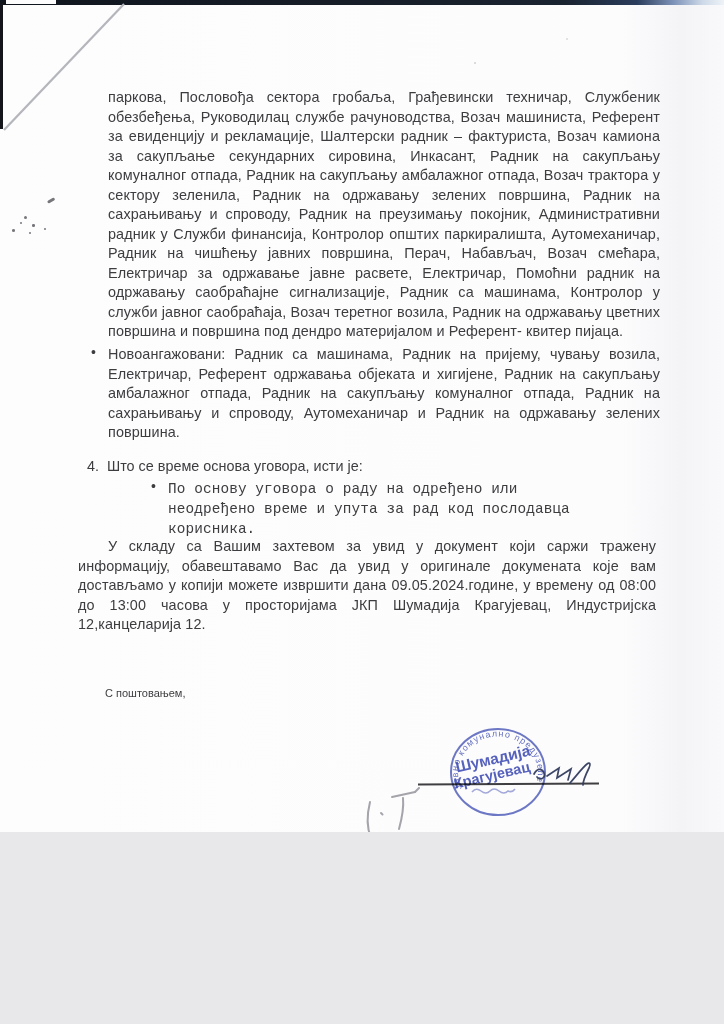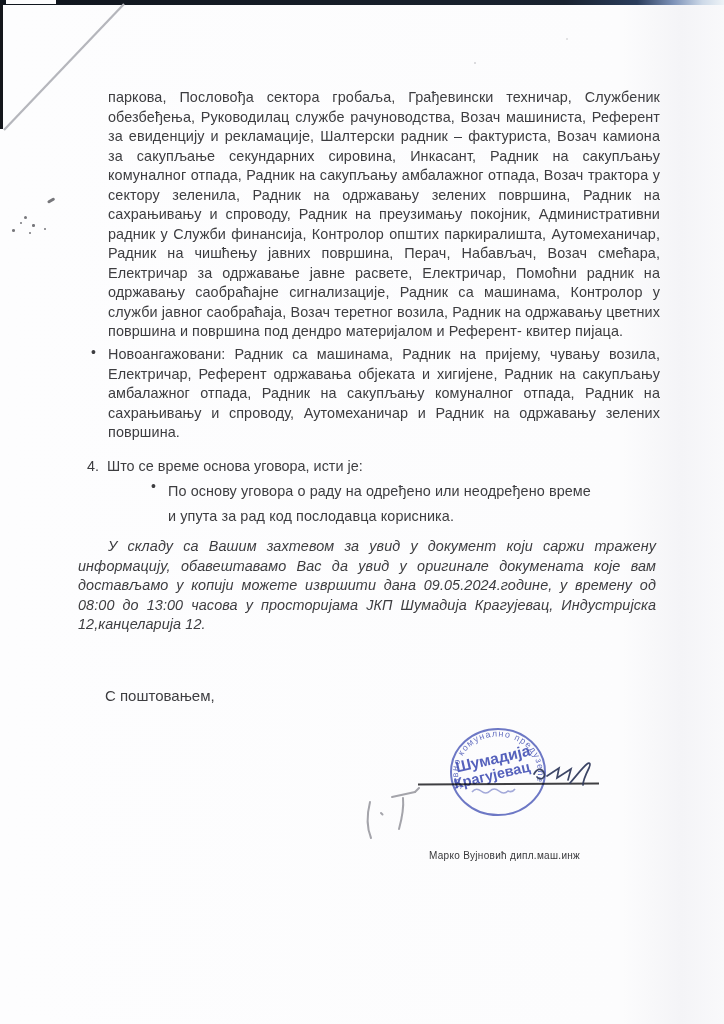"паркова, Пословођа сектора гробаља," .page { height: 1024px -> 832px }
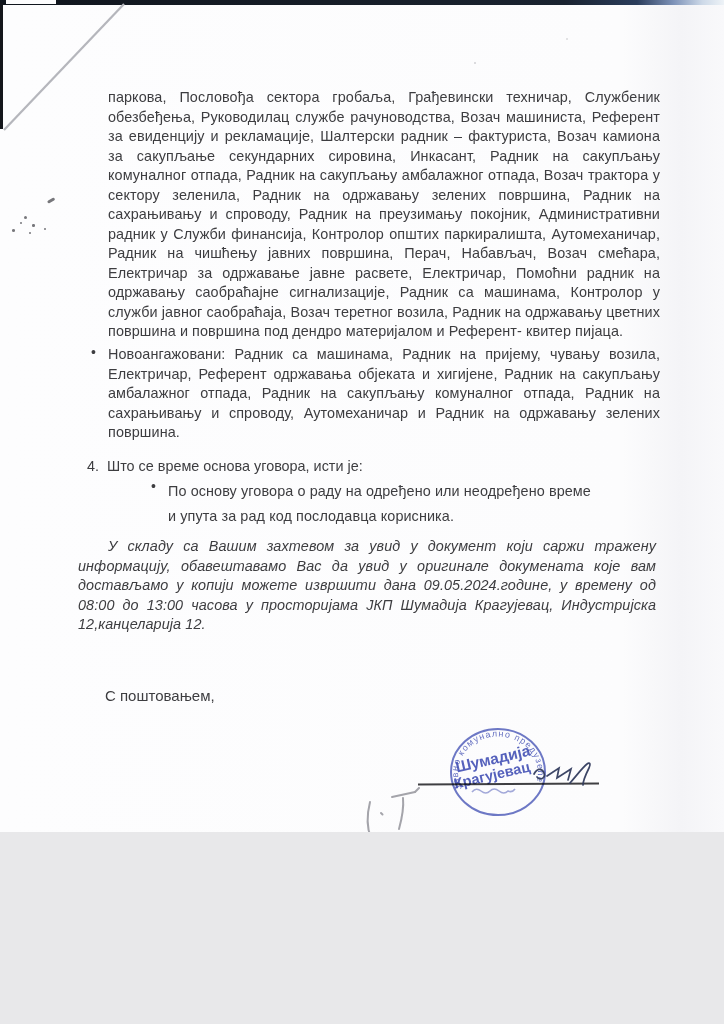"По основу уговора о раду" p.para { font-family: none -> Liberation Mono, monospace; line-height: 25px -> 20px }
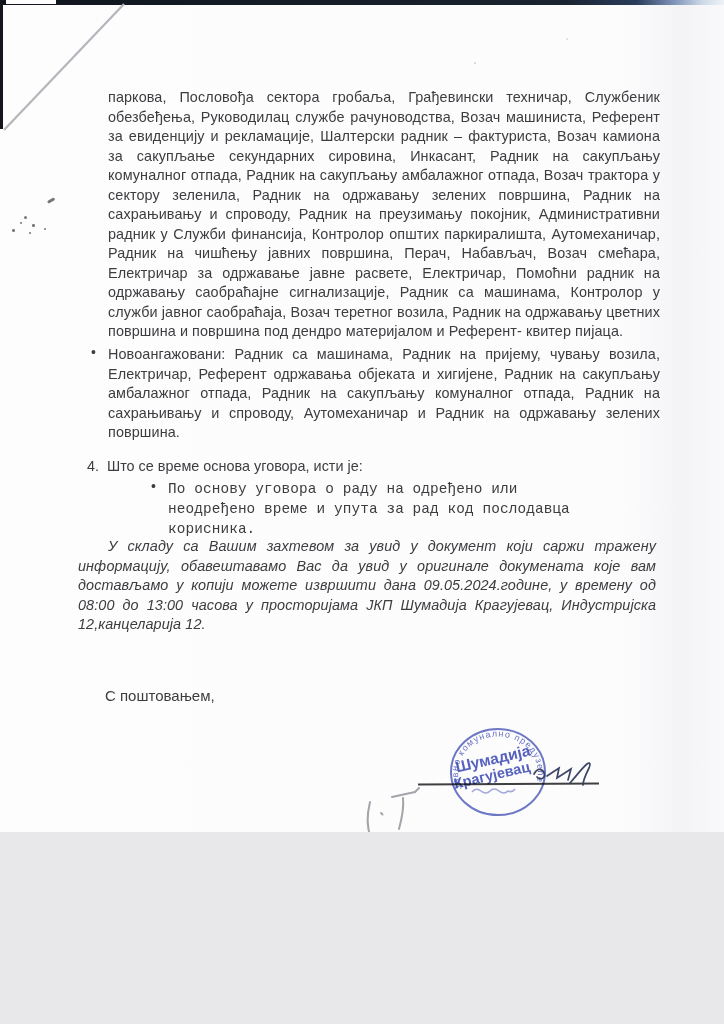"У складу са Вашим захтевом" p.para { font-style: italic -> none }
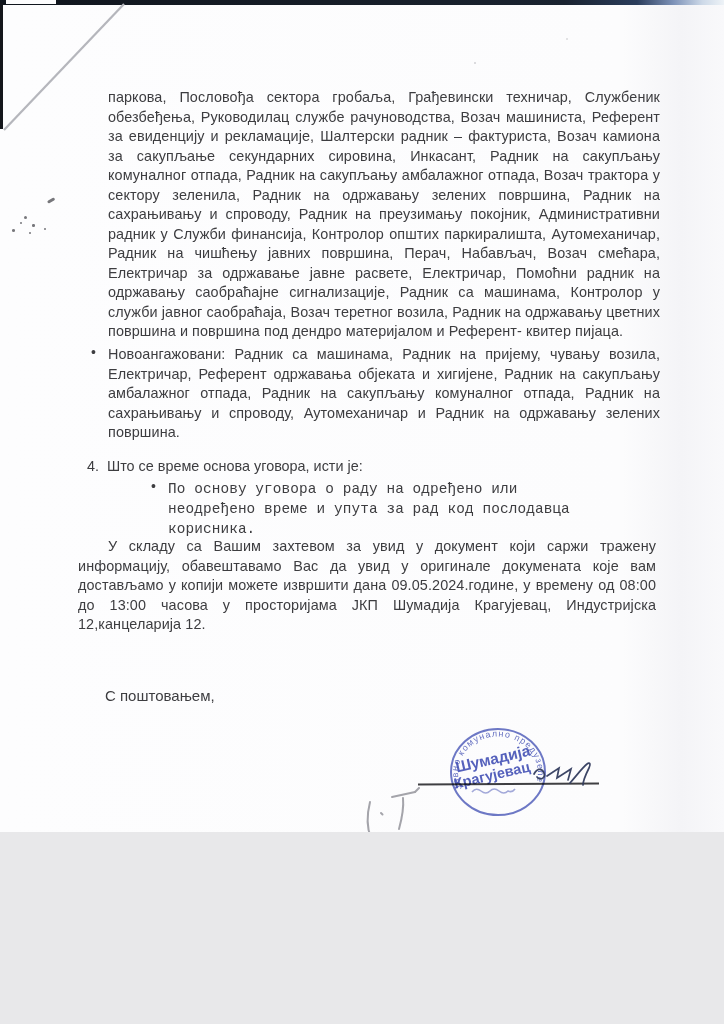"С поштовањем," .salutation { font-size: 15px -> 11px }
